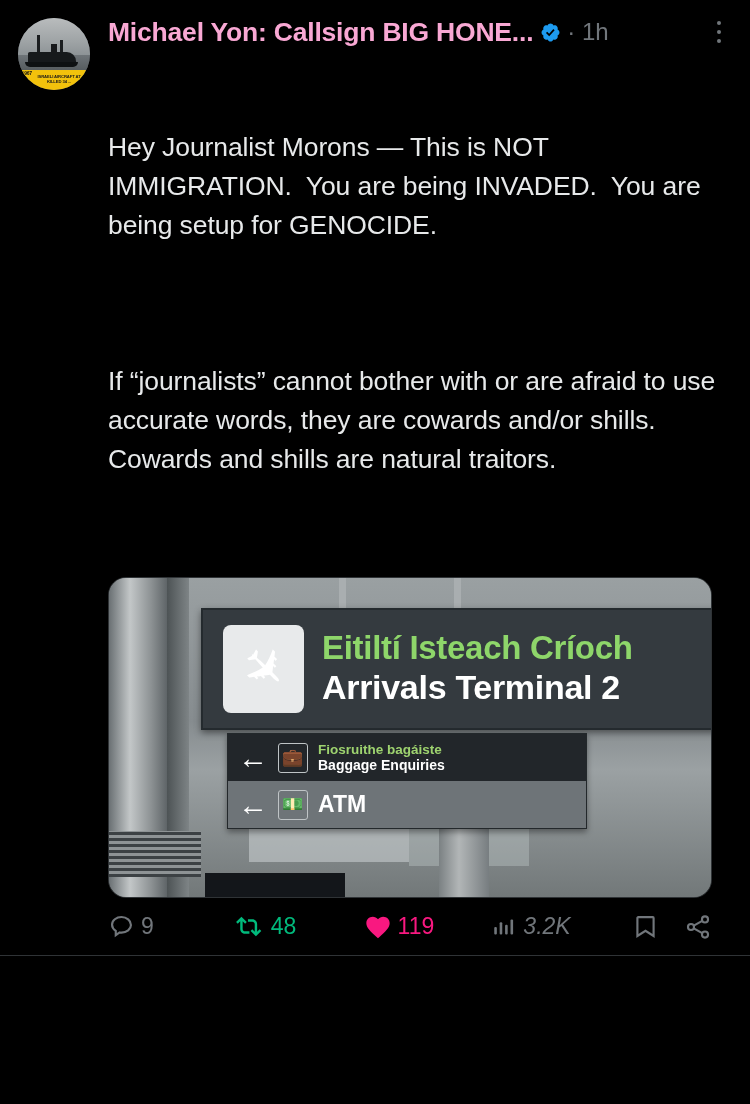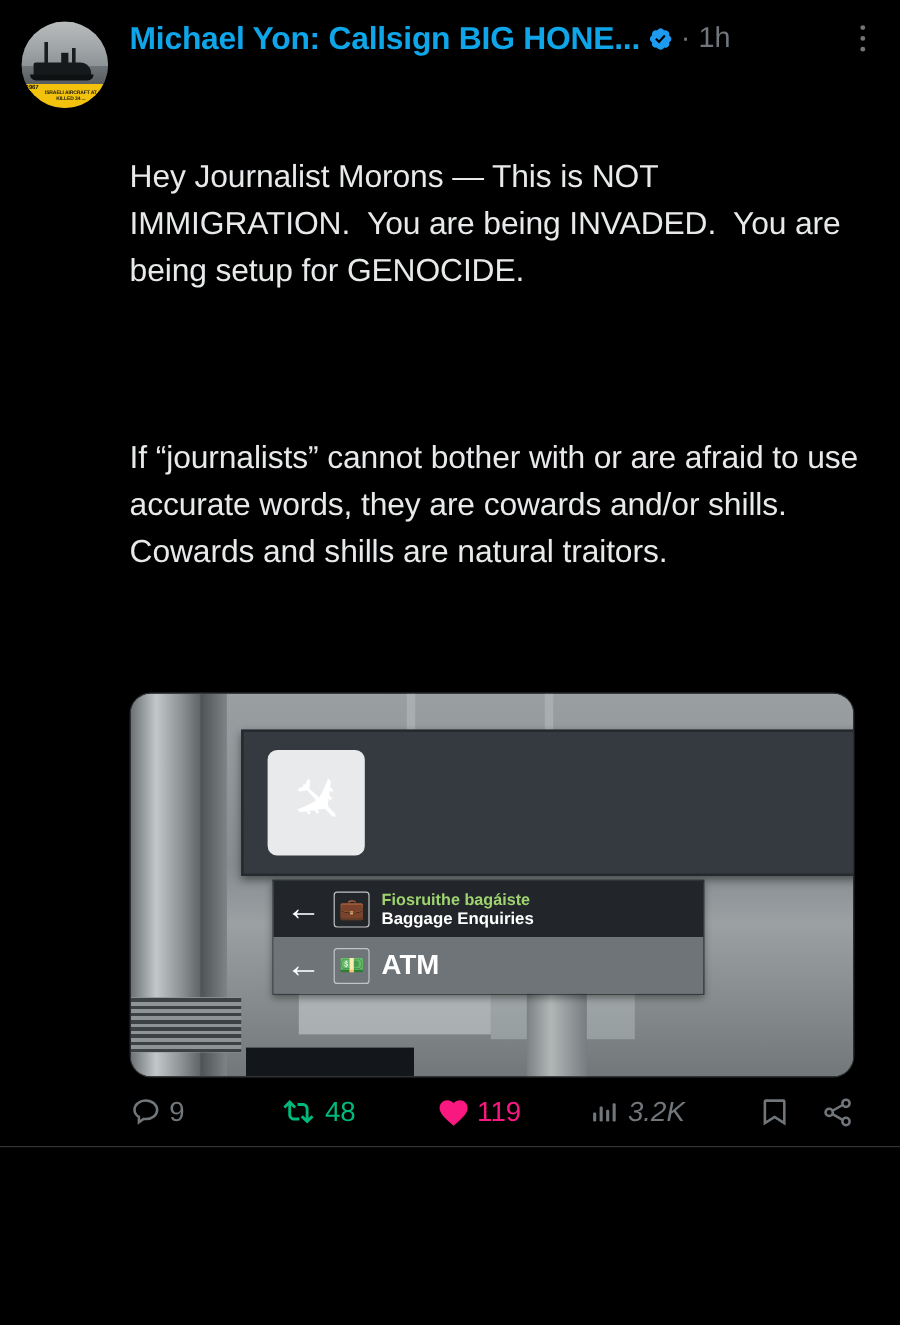"Michael Yon: Callsign BIG HONE..." .dispname { color: #0ea5e9 -> #f9a8d4 }
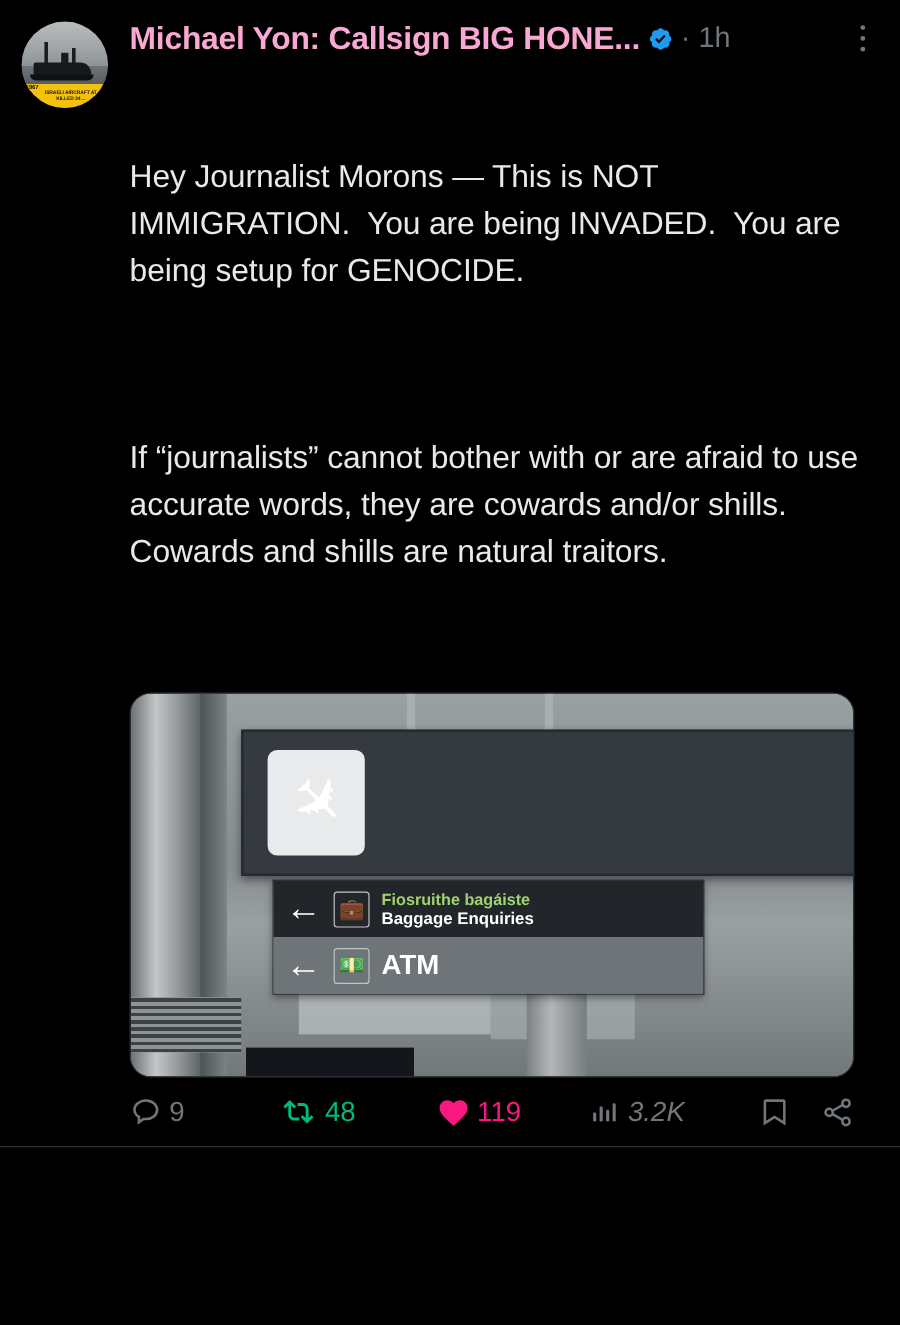"Eitiltí Isteach Críoch" div.sign-txt { html: none -> <div> <div>Eitiltí Isteach Críoch</div> <div>Arrivals Terminal 2</div> </div> }
